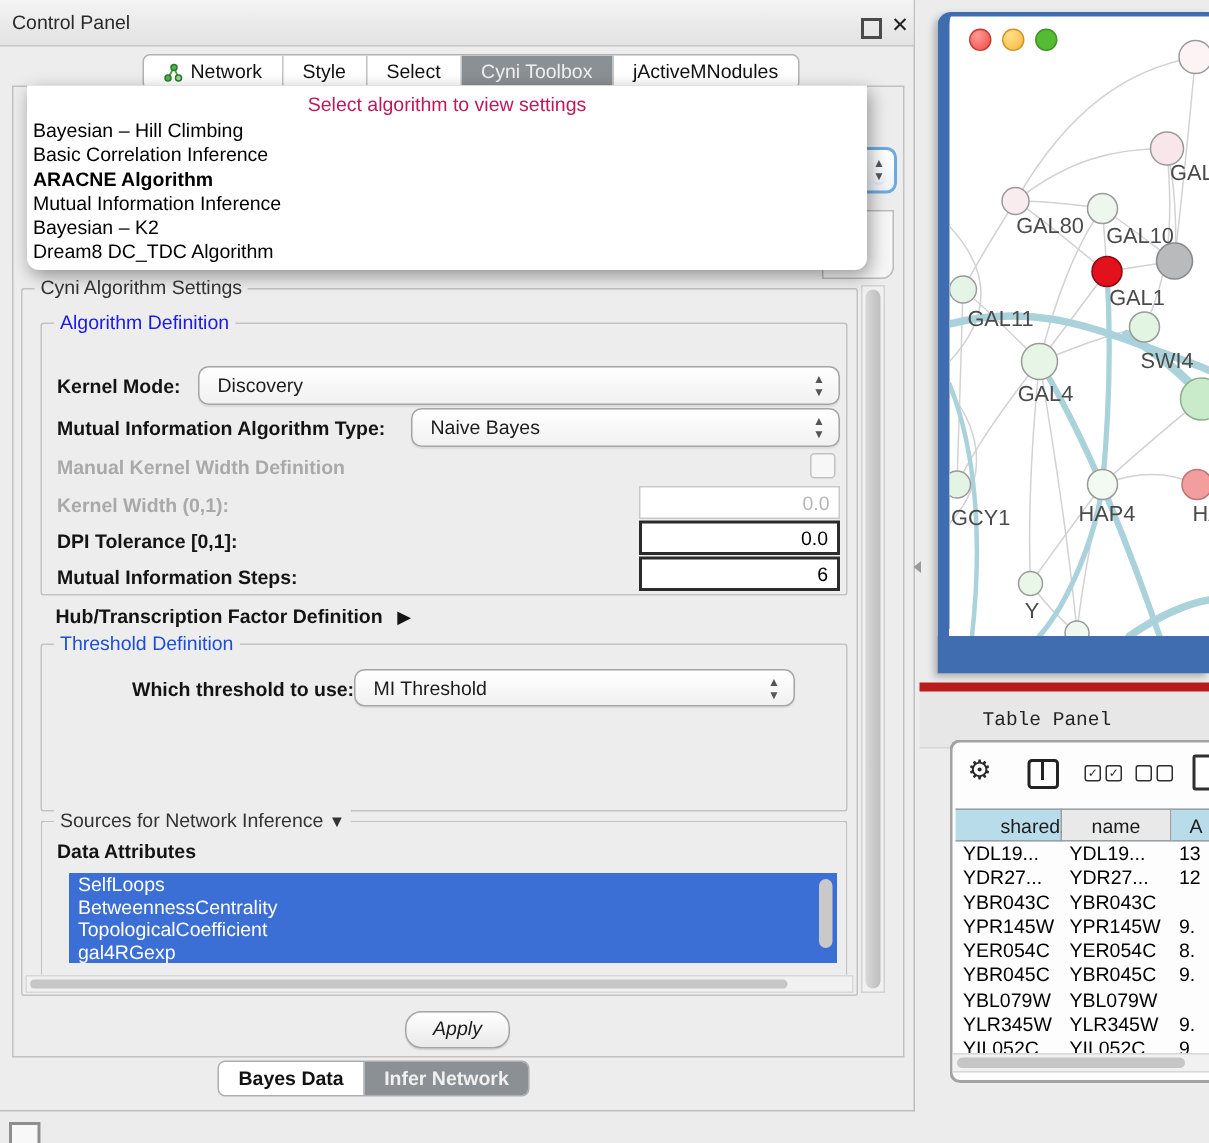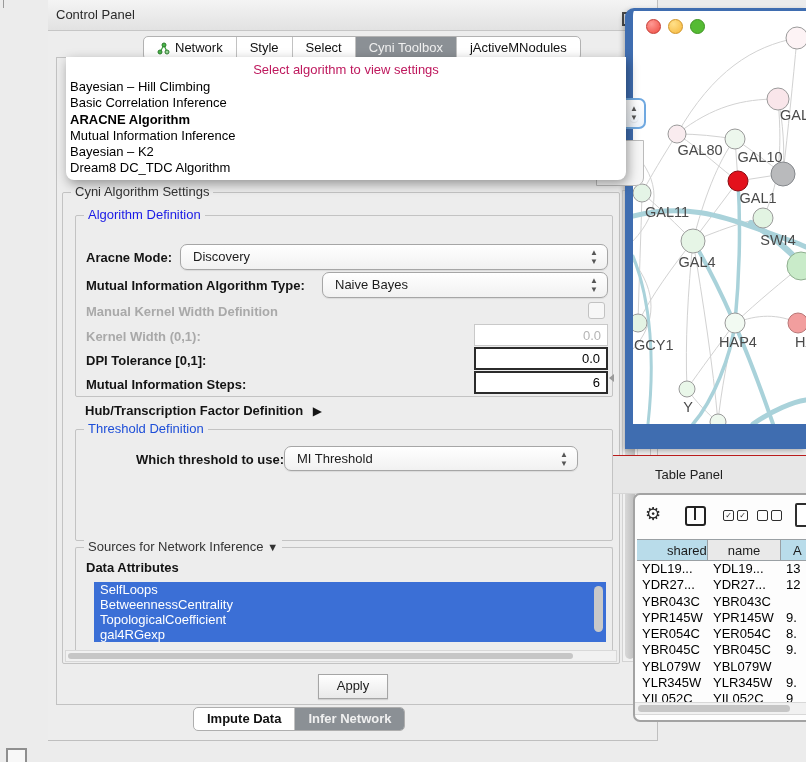"Control Panel" #control-panel { margin-left: 48px -> none }
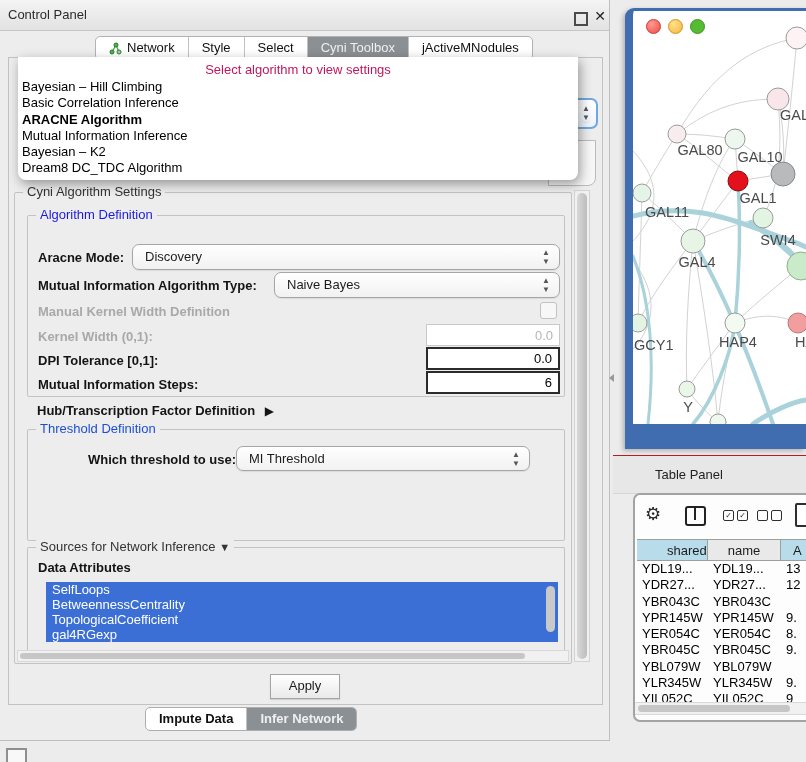"Aracne Mode:" div.abs { text: Aracne -> Kernel }
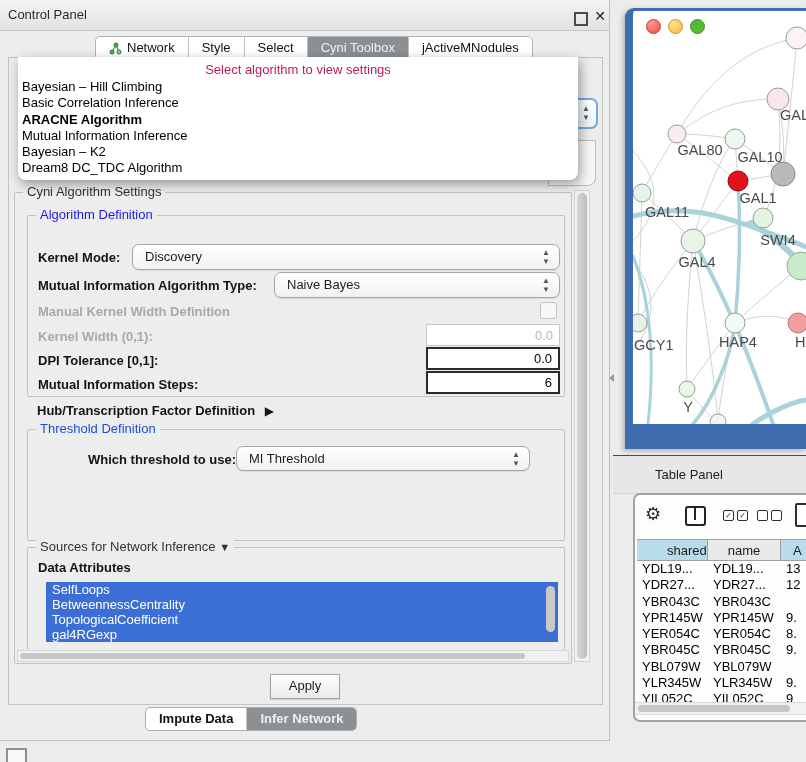"Table Panel" .tp-header { border-top: 1px solid #b91c1c -> 6px solid #b91c1c; font-family: none -> Liberation Mono, monospace }
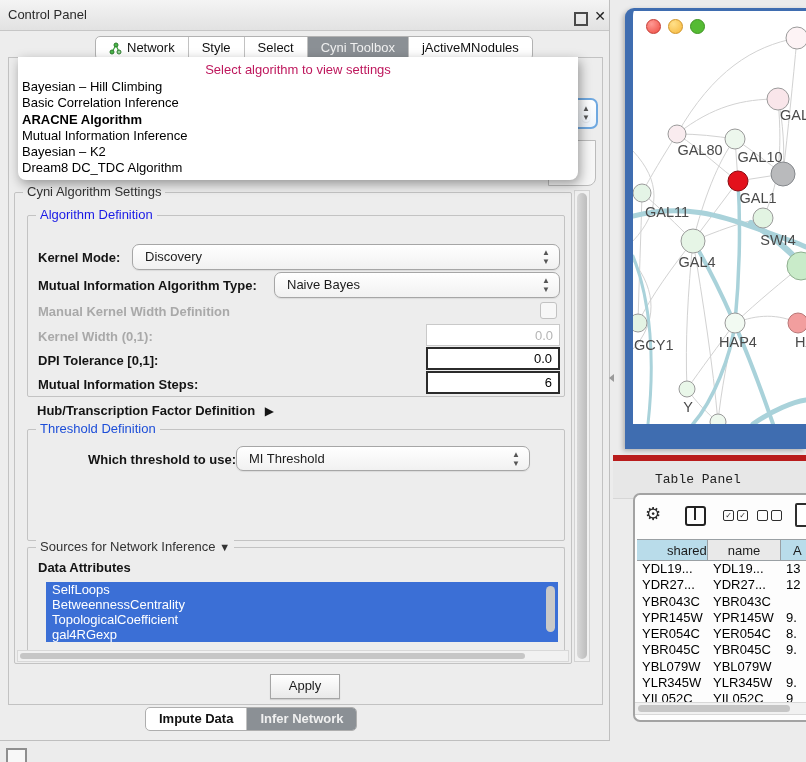"Apply" .apply-btn { border-radius: 0 -> 11px; font-style: none -> italic }
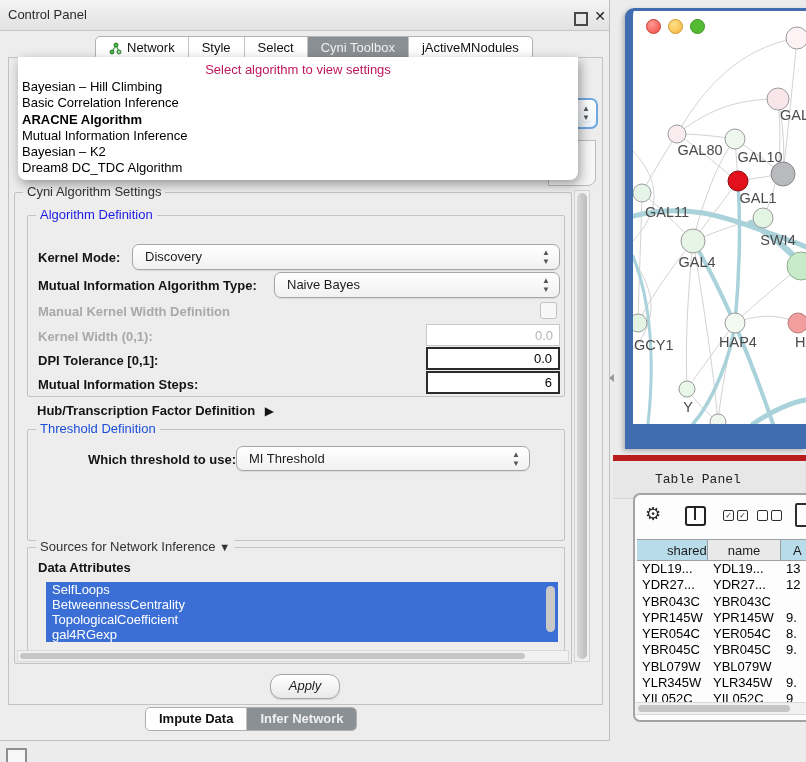"Impute Data" span { text: Impute -> Bayes }
